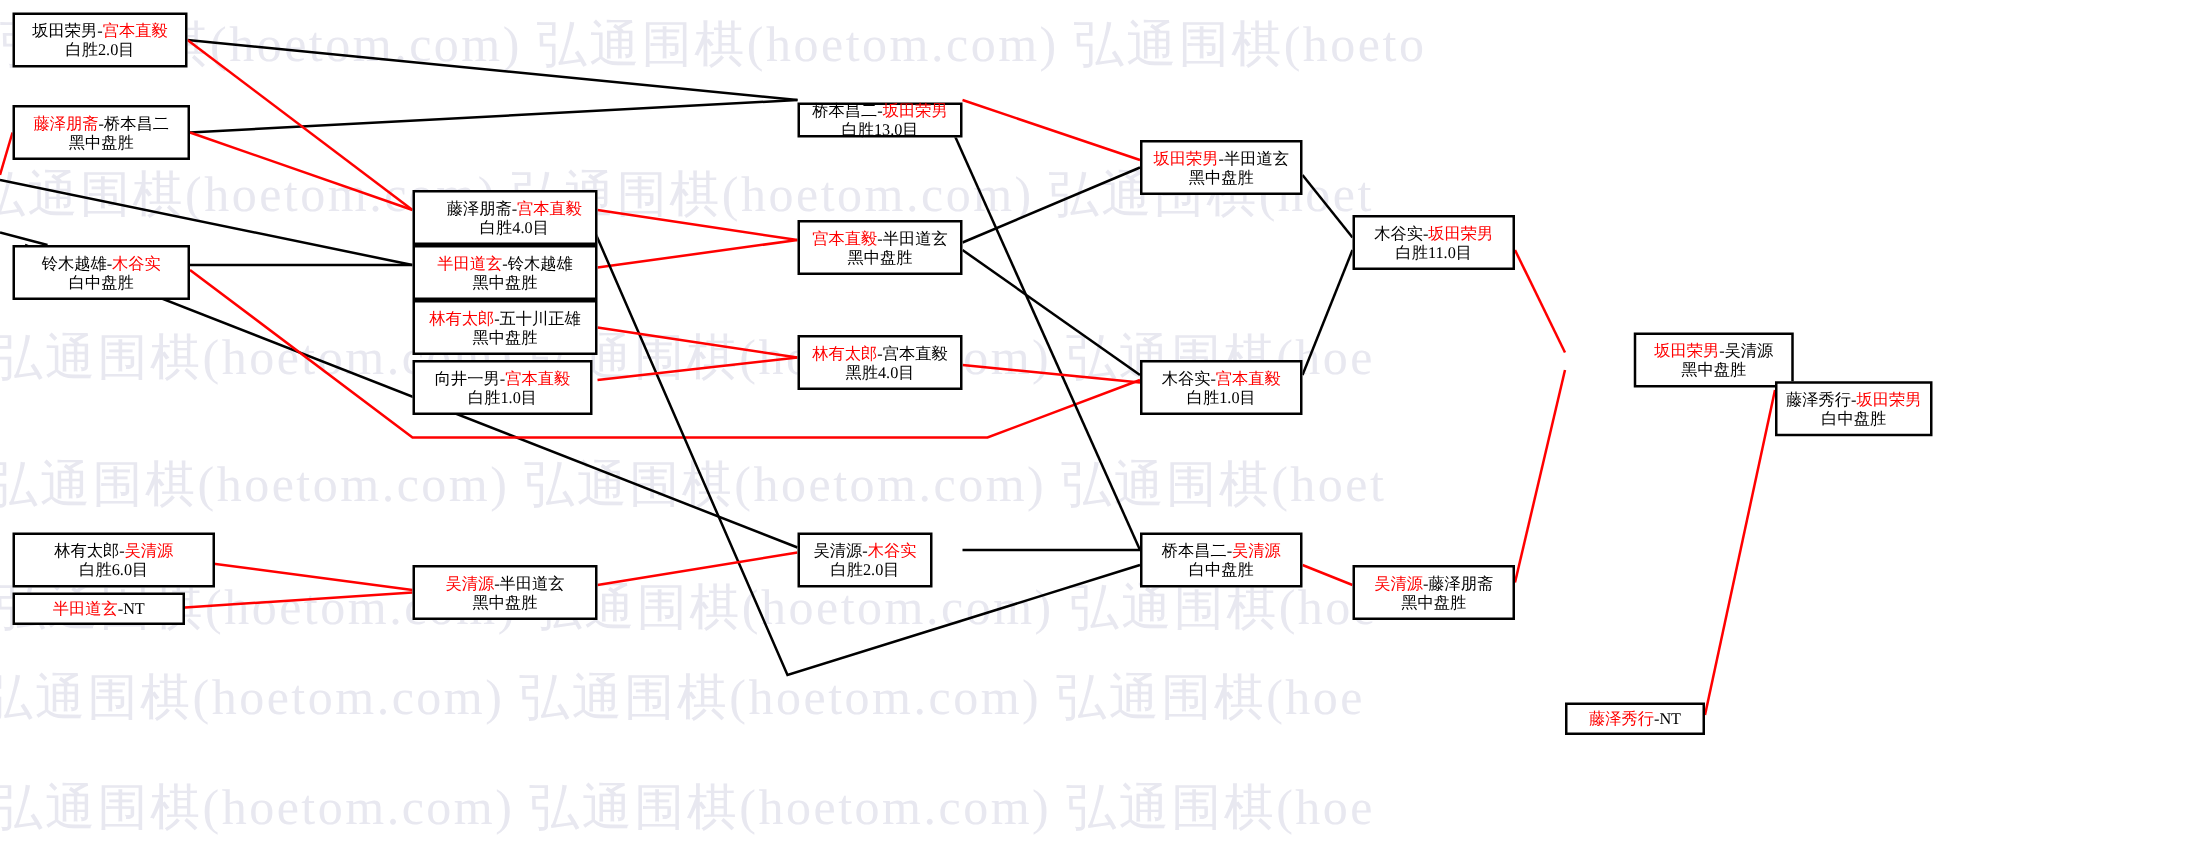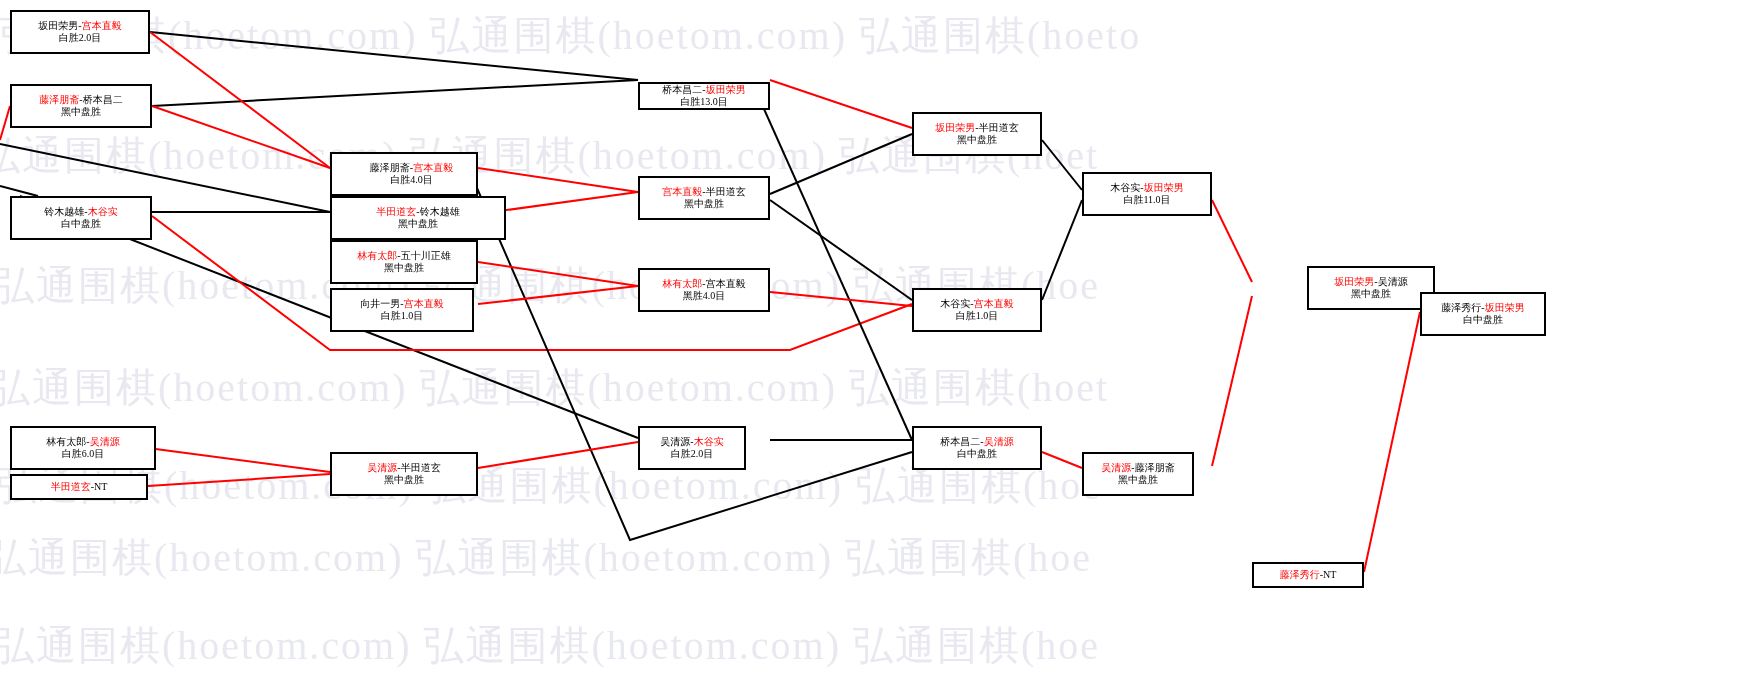"坂田荣男-宫本直毅" .node { font-size: 10px -> 13px }
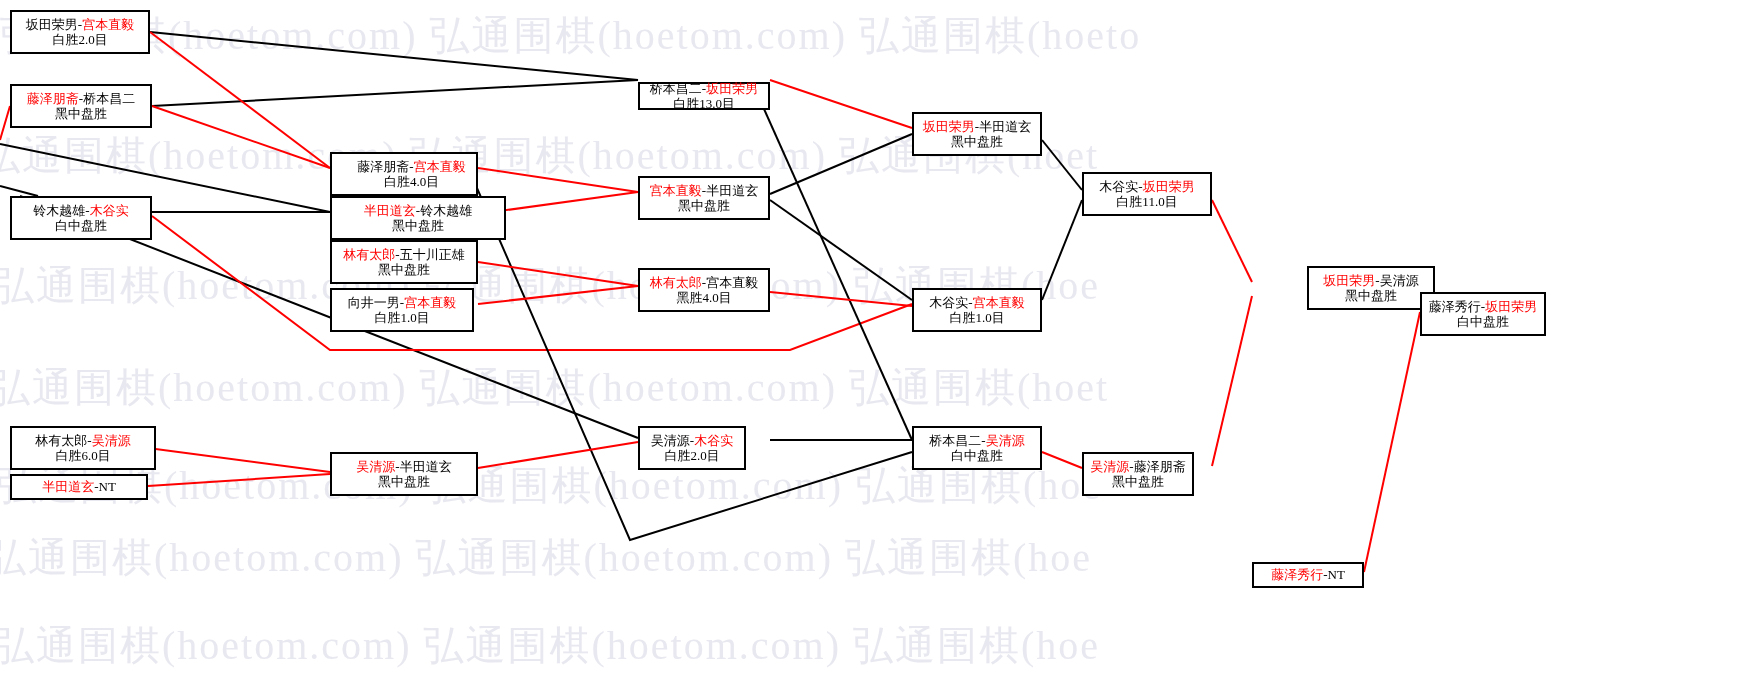"半田道玄-铃木越雄" div.node { width: 176px -> 148px }
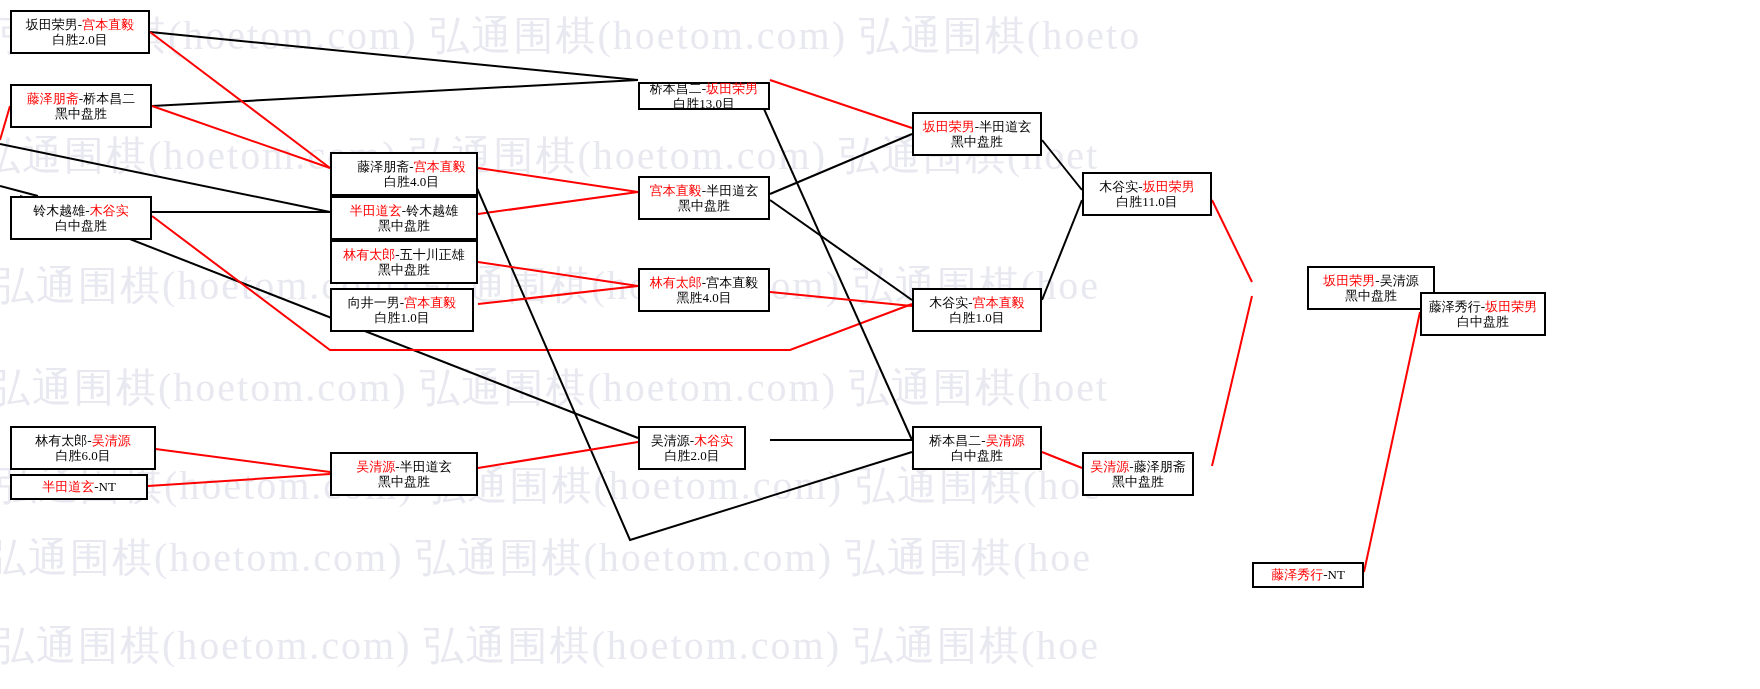"藤泽秀行-坂田荣男" div.node { top: 292px -> 305px }
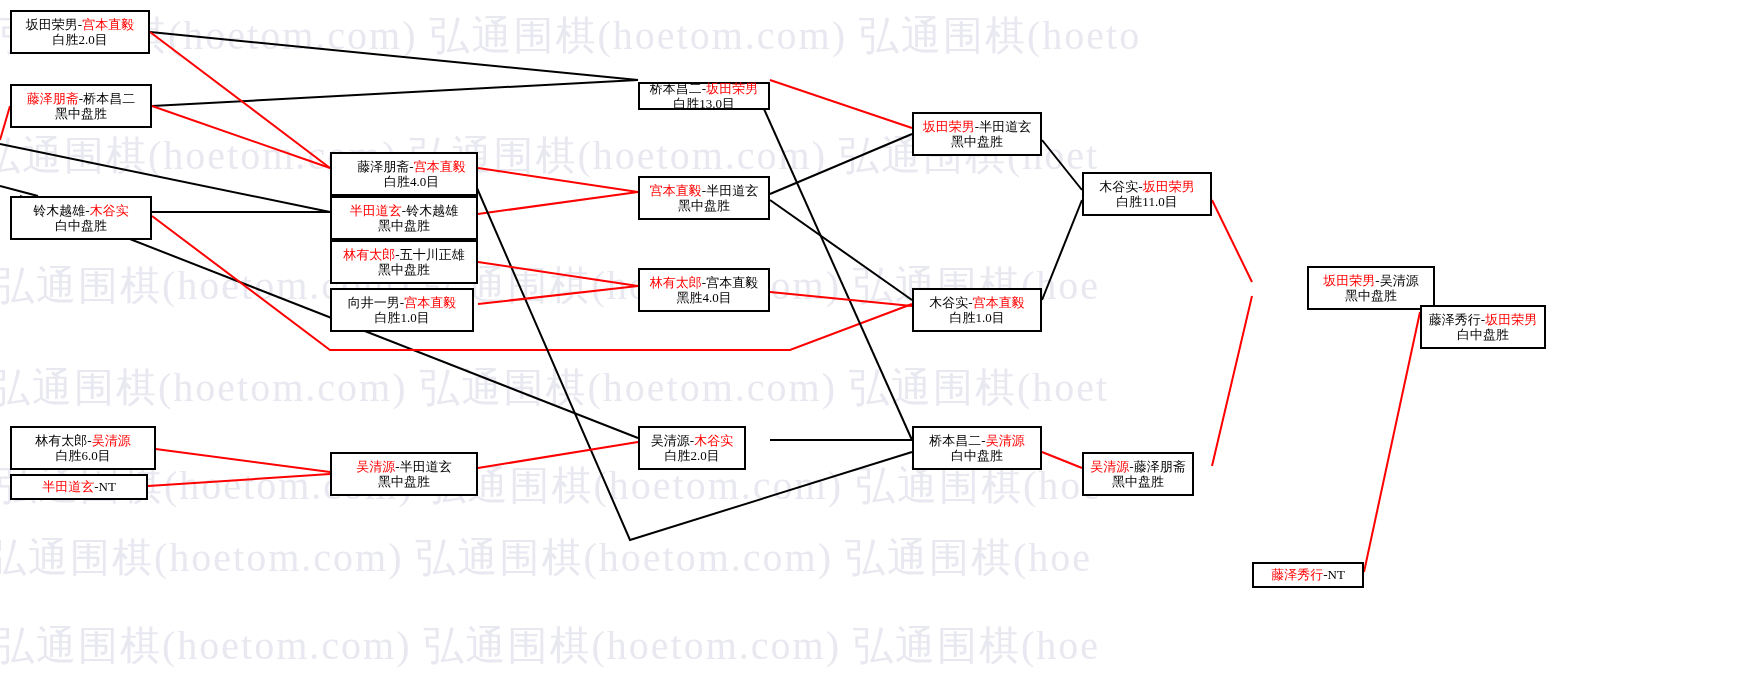"林有太郎-吴清源" div.node { width: 146px -> 162px }
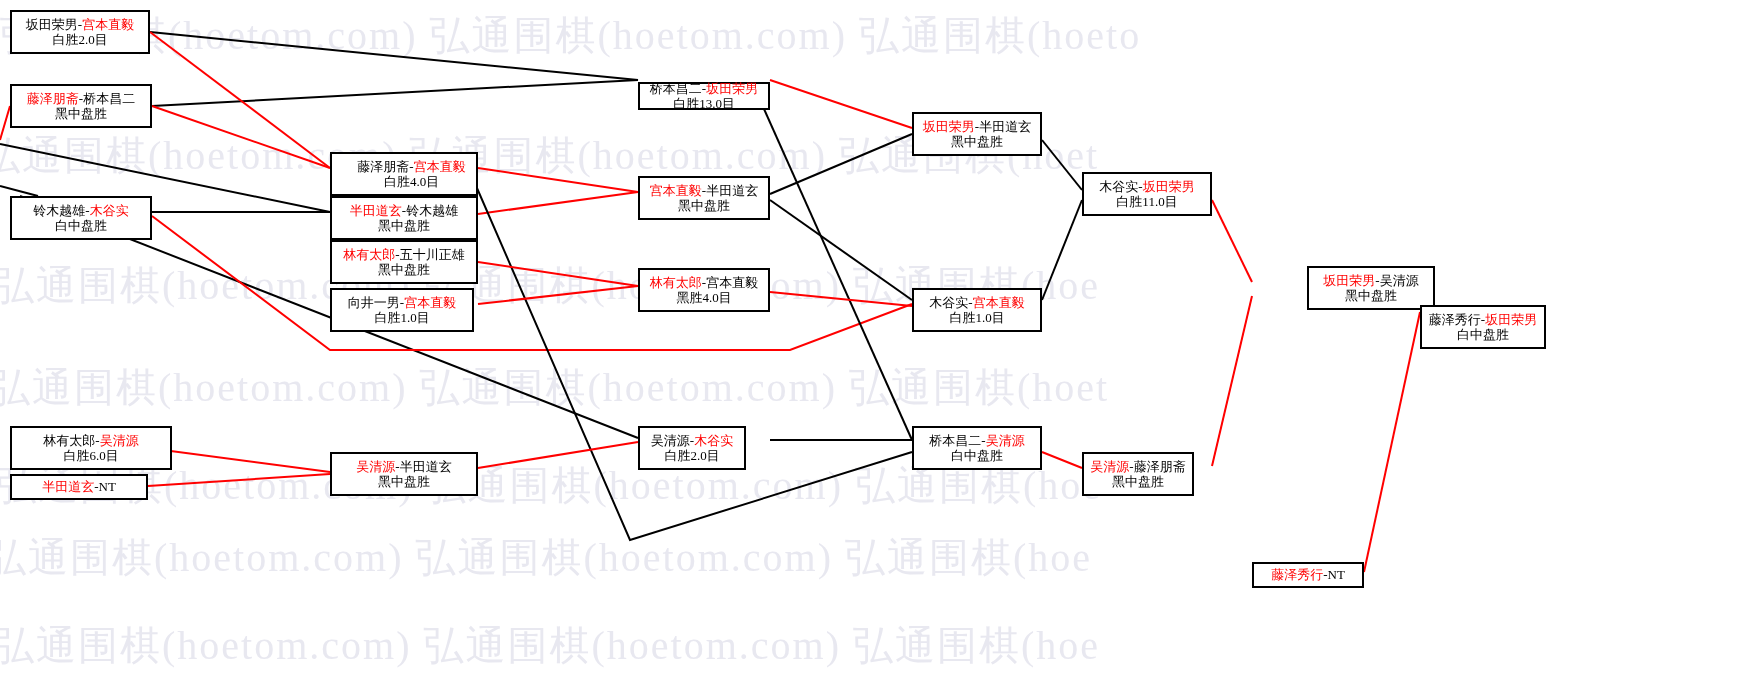"吴清源-藤泽朋斋" div.node { width: 112px -> 130px }
